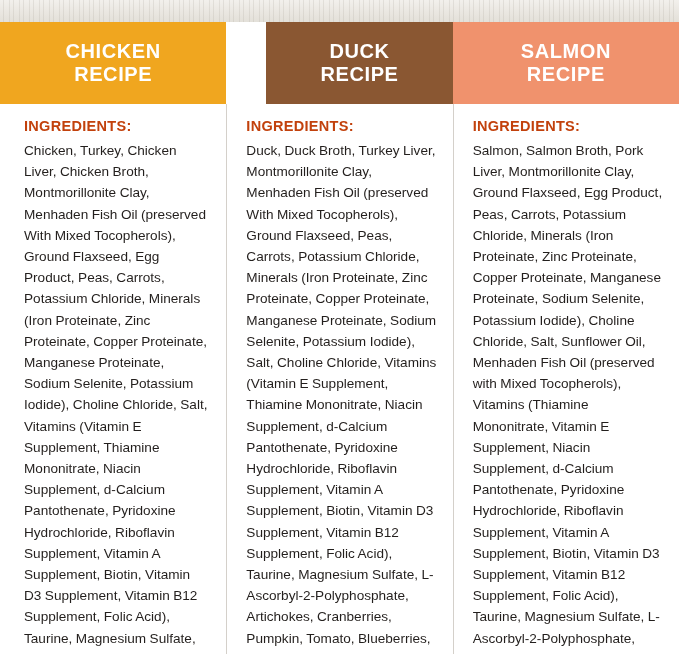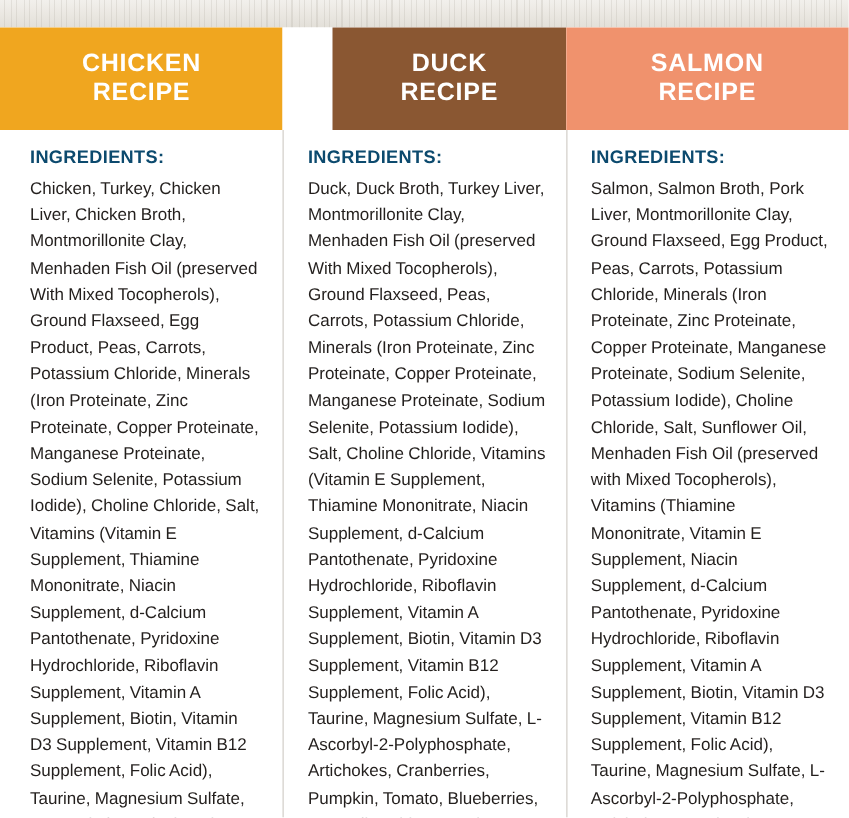"INGREDIENTS:" .ingredients-label { color: #0c4a6e -> #c2410c }
